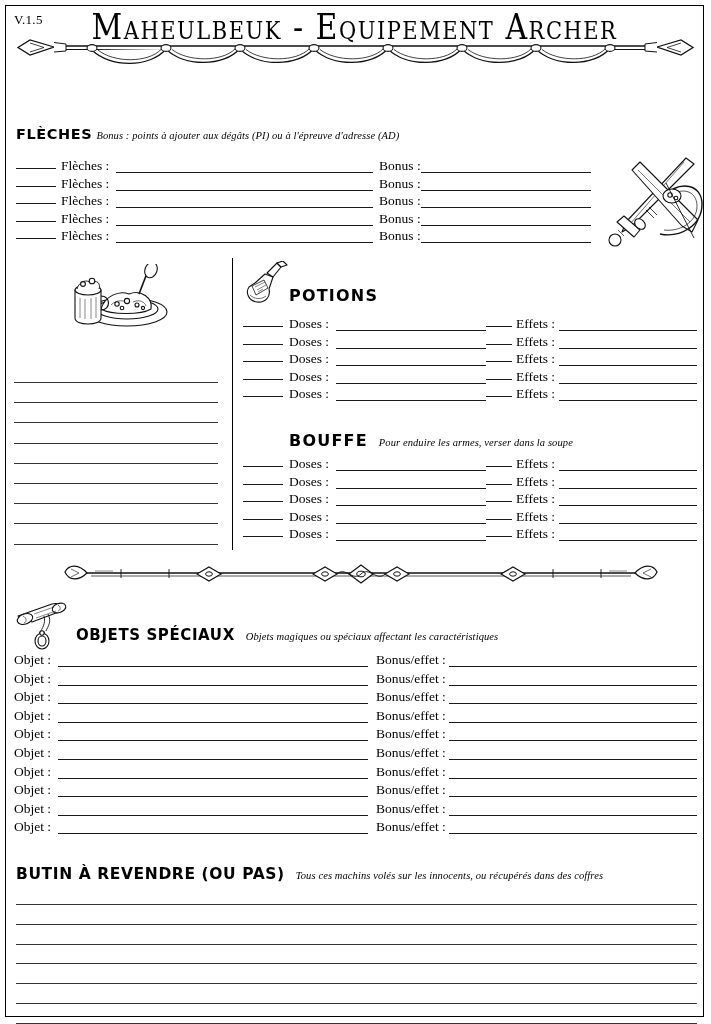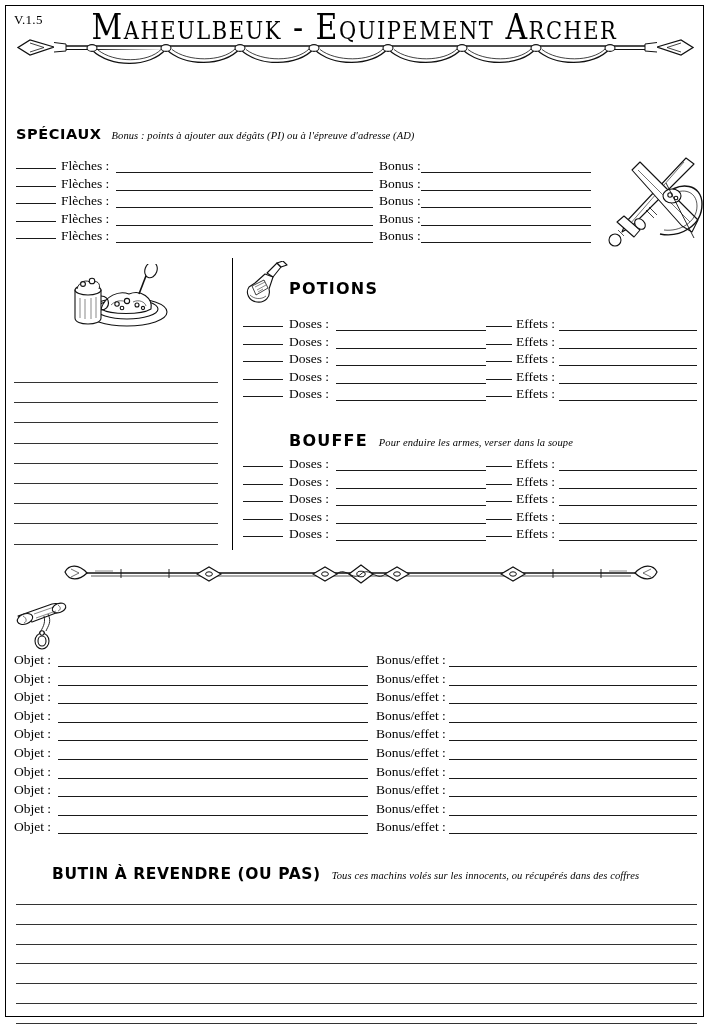"SPÉCIAUX" span.sec-head { text: SPÉCIAUX -> FLÈCHES }
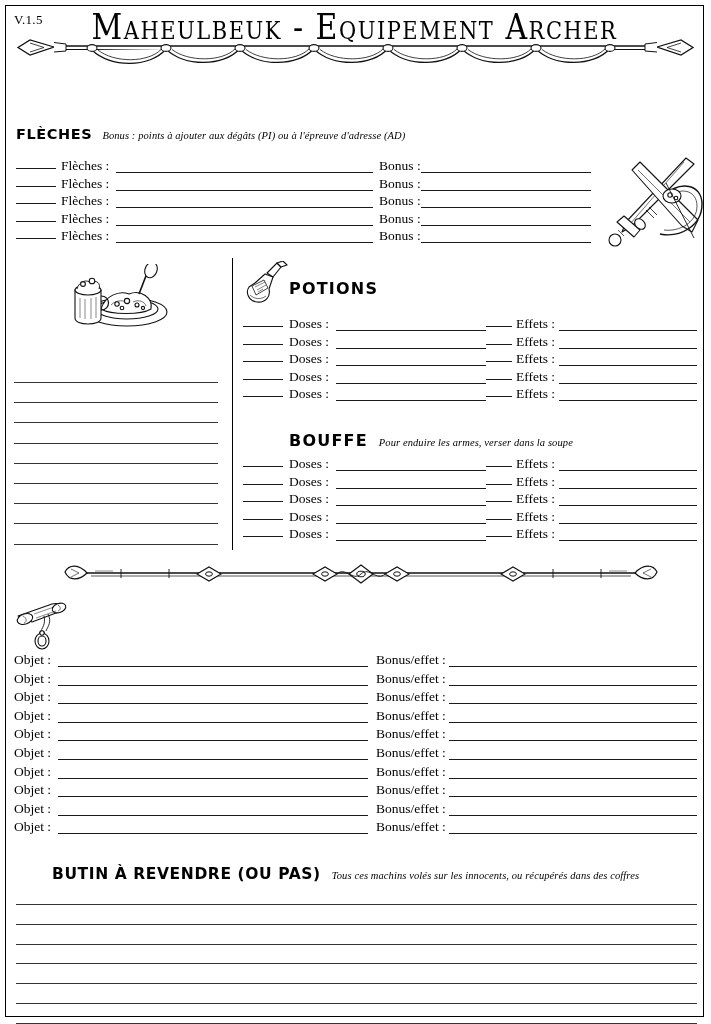"Bonus : points à ajouter" span.sec-note { margin-left: 6px -> none }
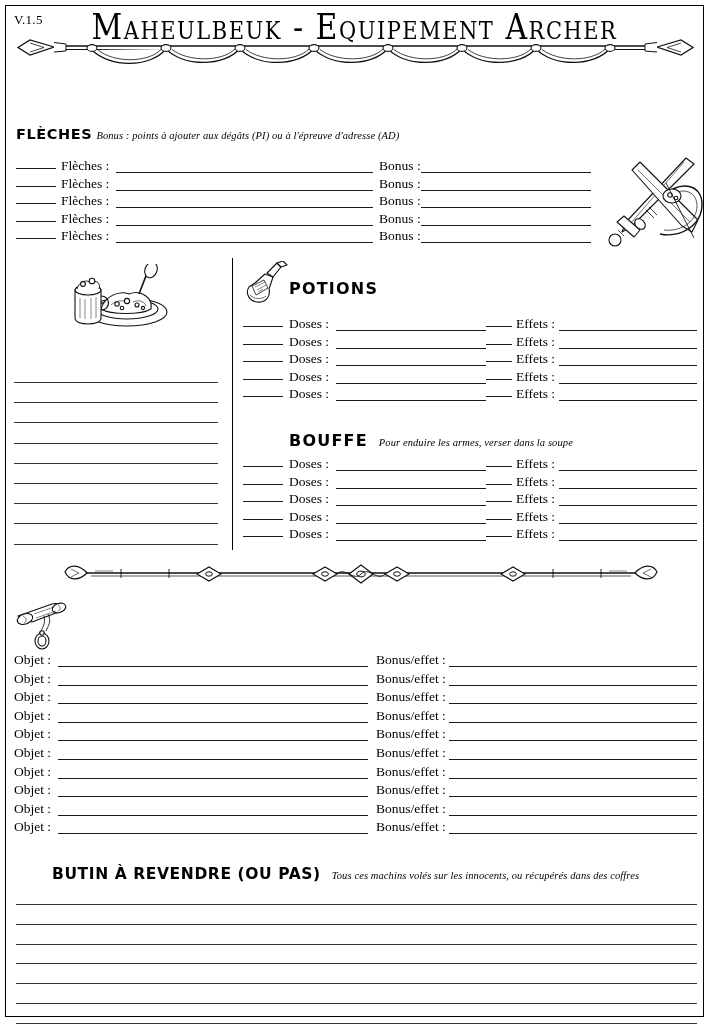"POTIONS" div.abs { top: 273px -> 280px }
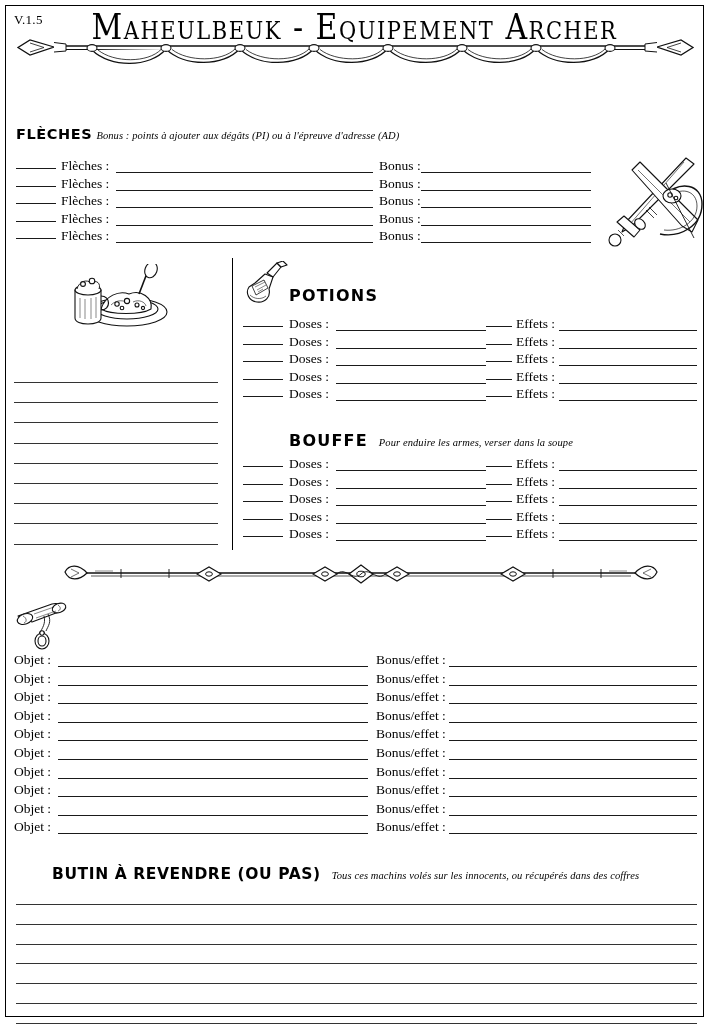"OBJETS SPÉCIAUX Objets magiques ou" div.abs { html: none -> <div> <span>OBJETS SPÉCIAUX</span> <span>Objets magiques ou spéciaux affectant les caractéristiques</span> </div> }
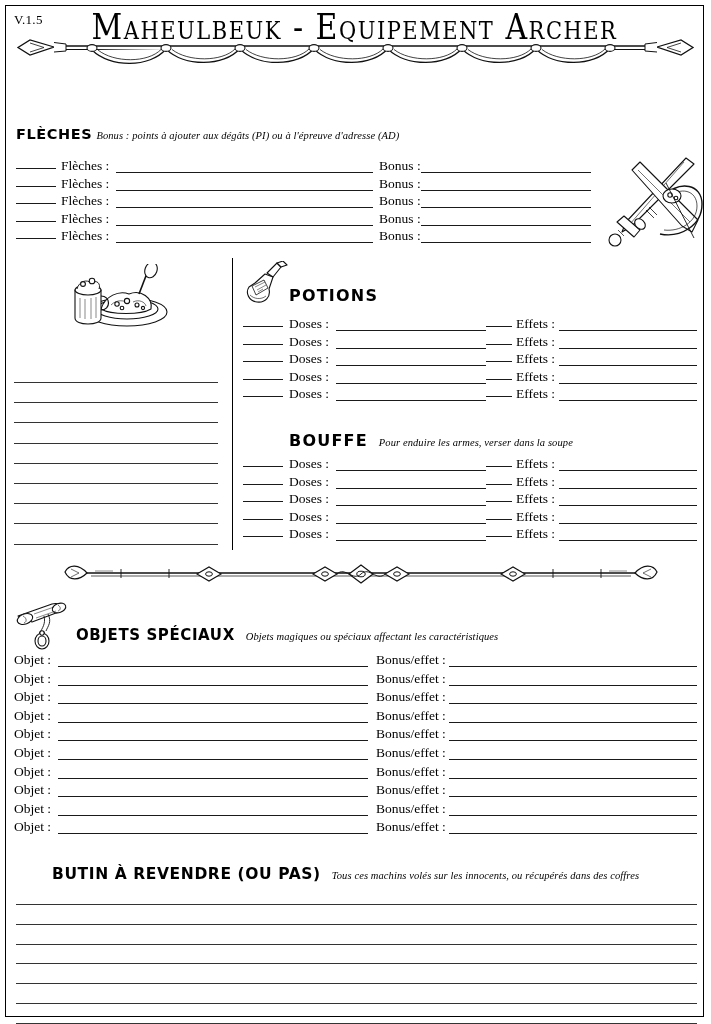"BUTIN À REVENDRE (OU PAS)" div.abs { margin-left: 36px -> none }
